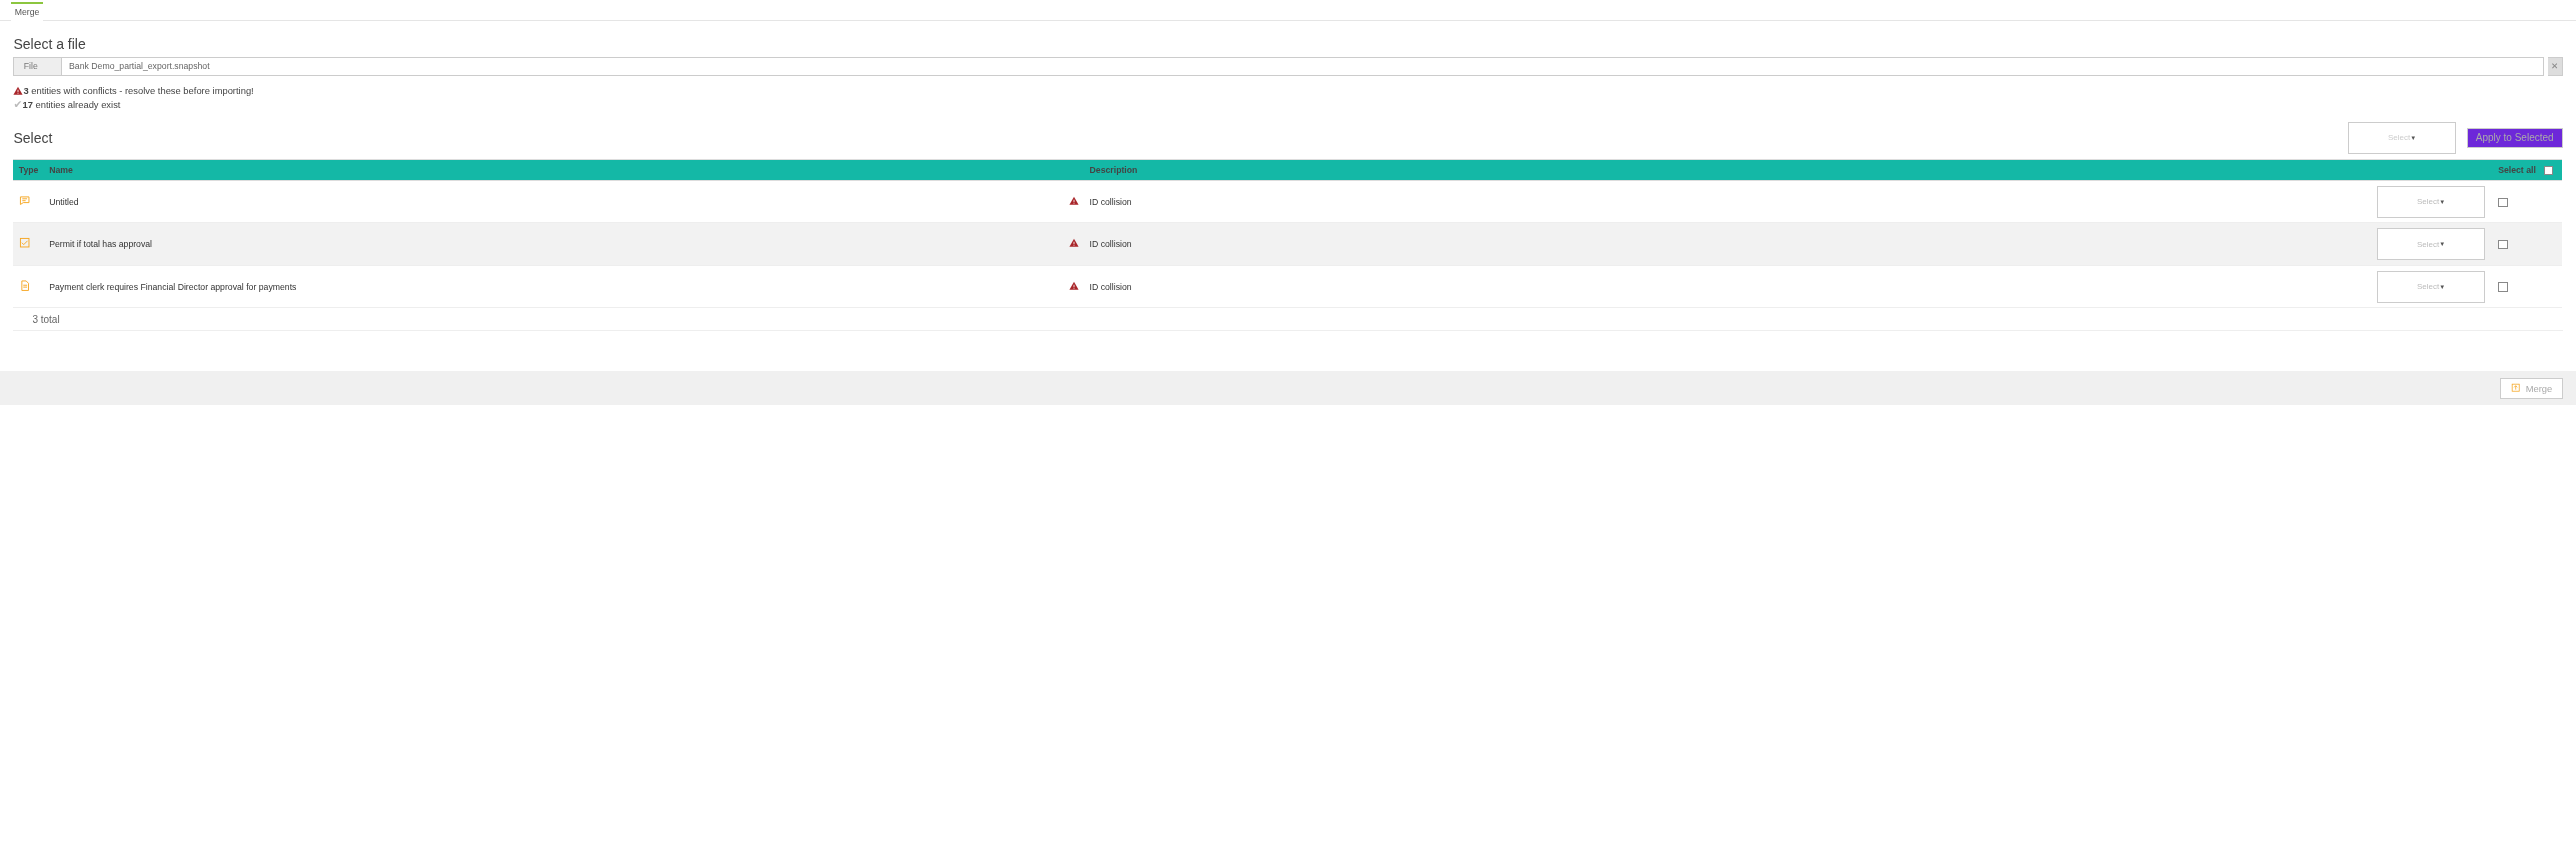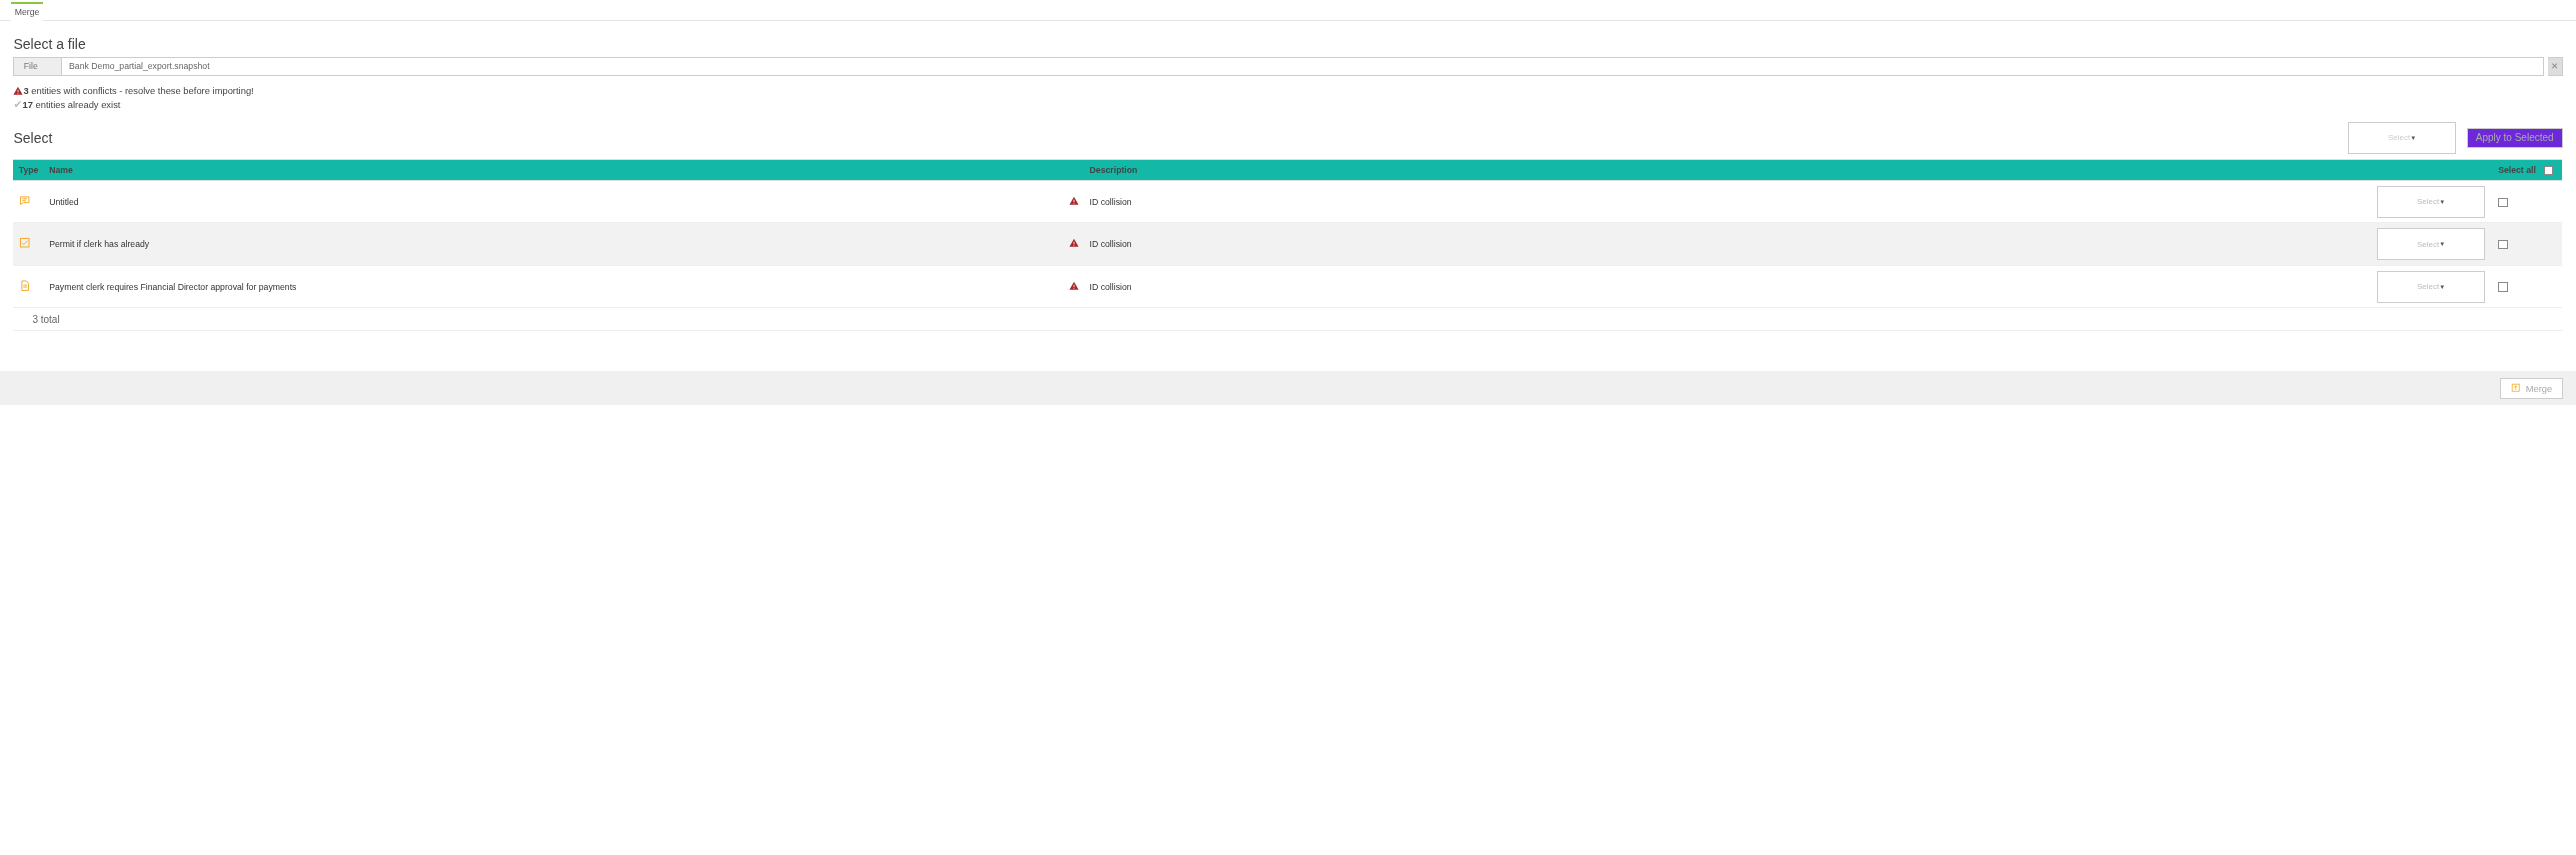"Permit if clerk has already" td { text: clerk has already -> total has approval }
